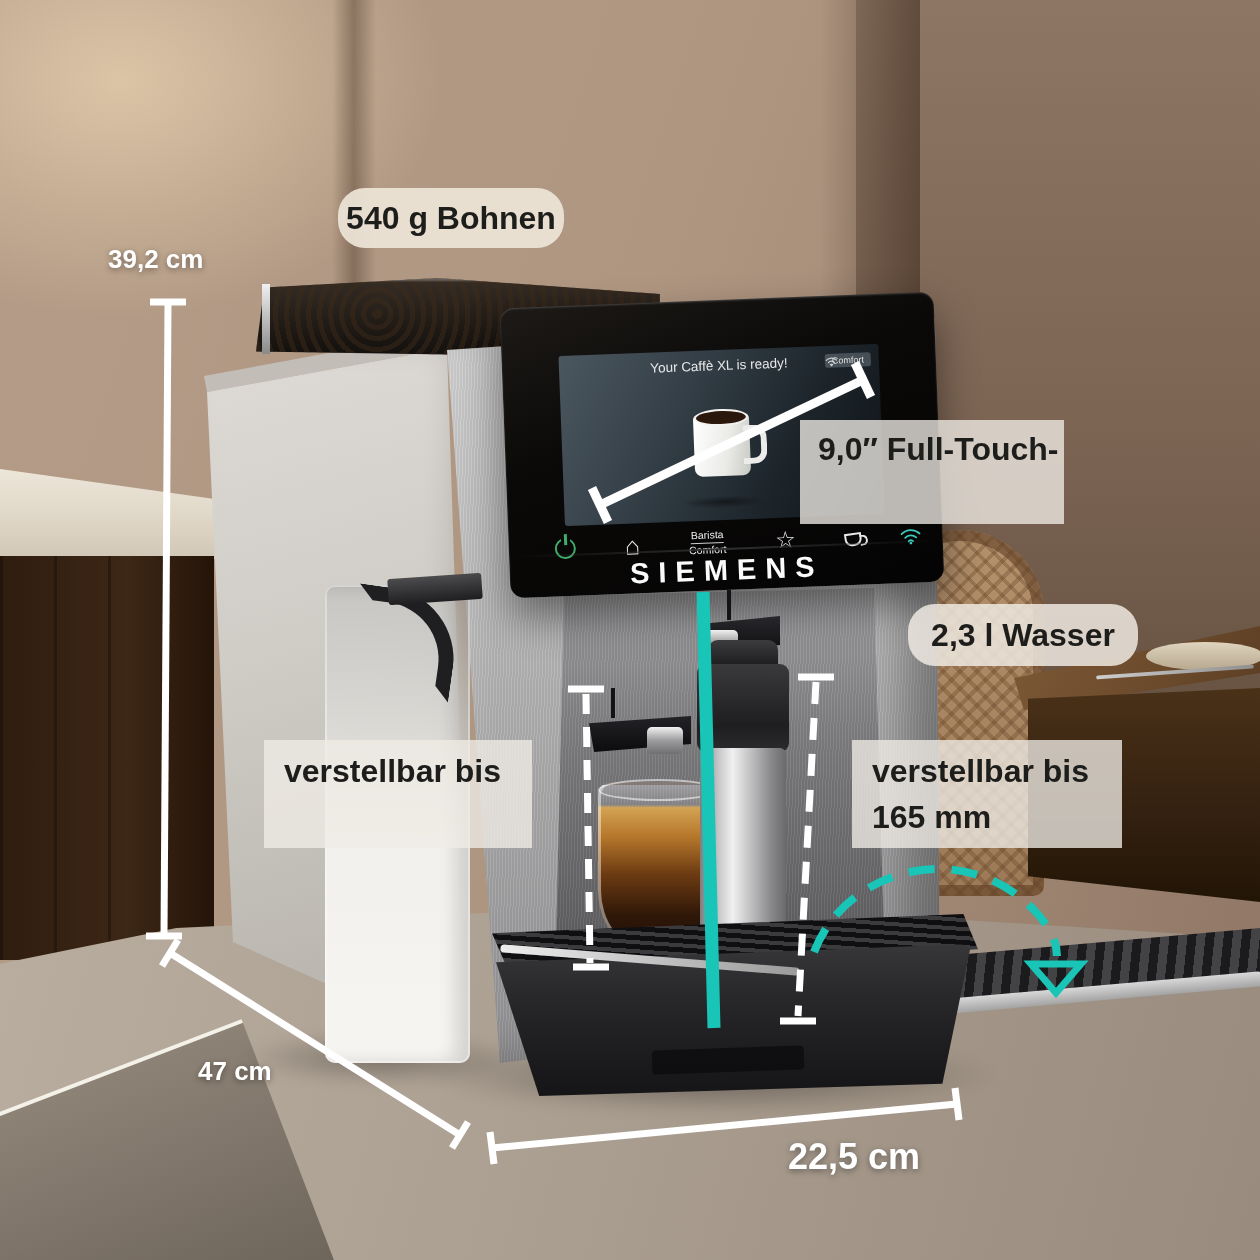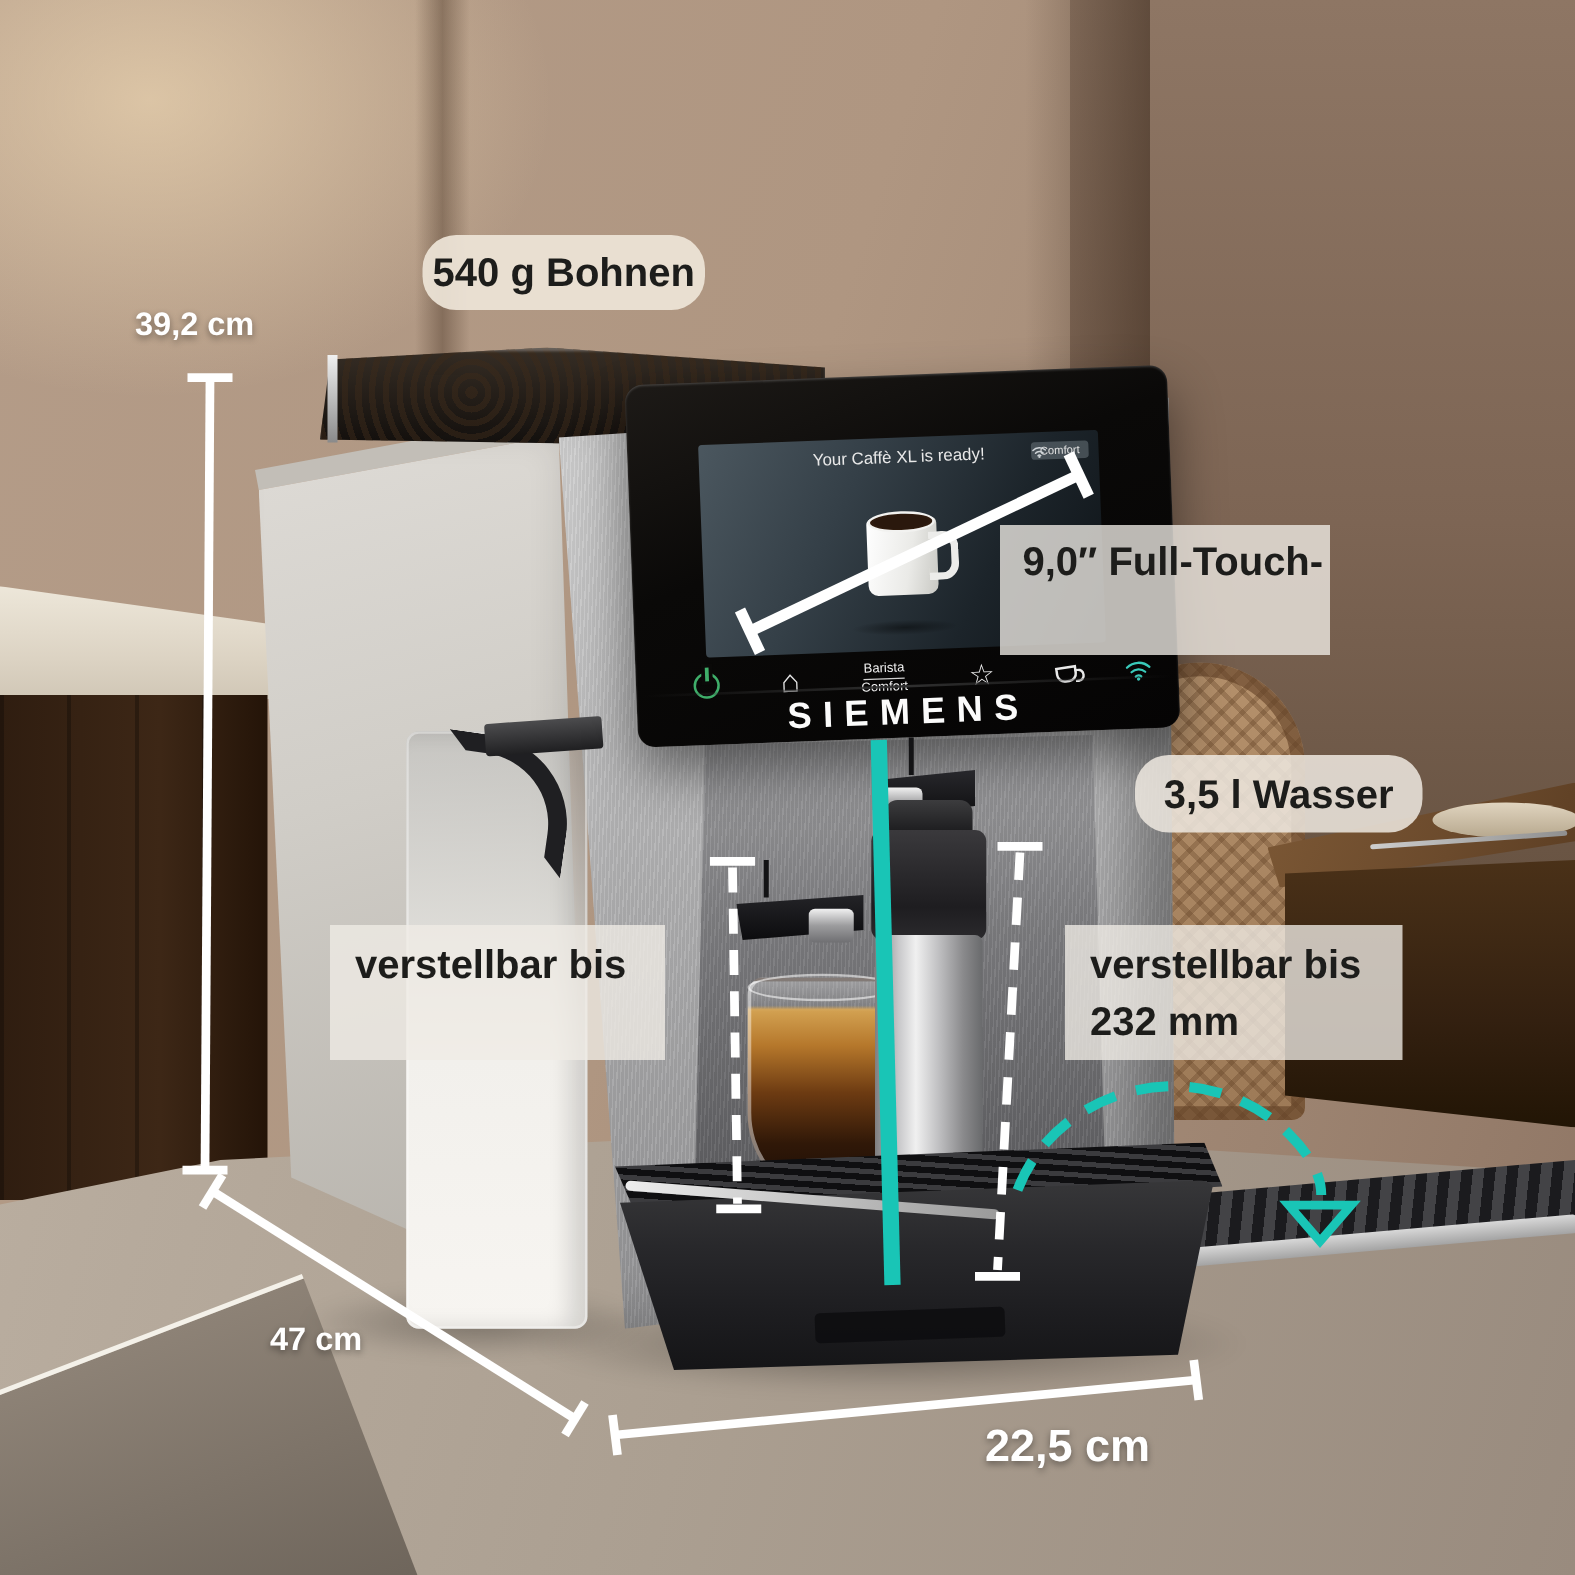"3,5 l Wasser" div.spec-label { text: 3,5 -> 2,3 }
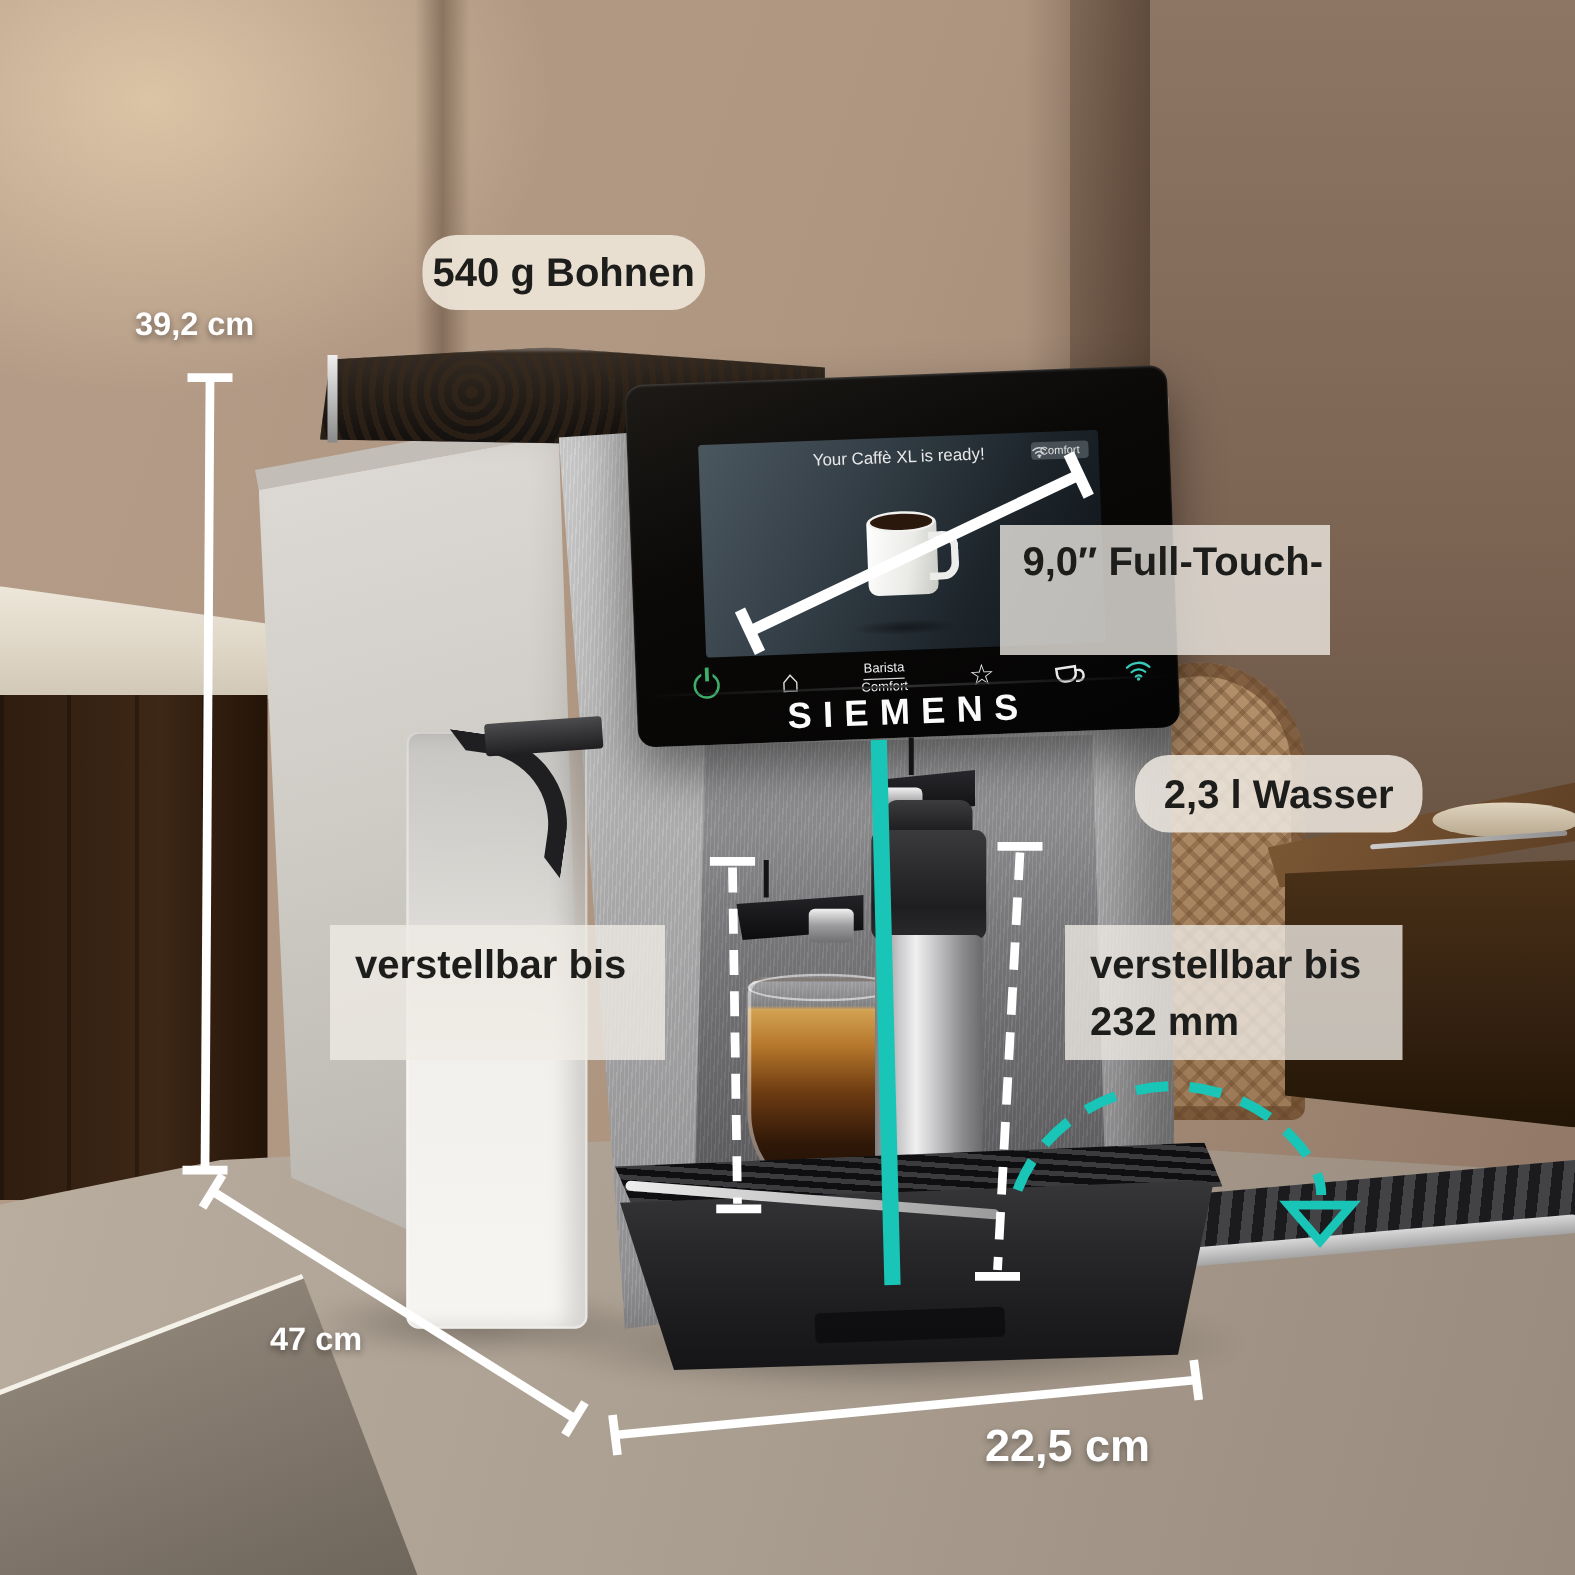"232 mm" div { text: 232 -> 165 }
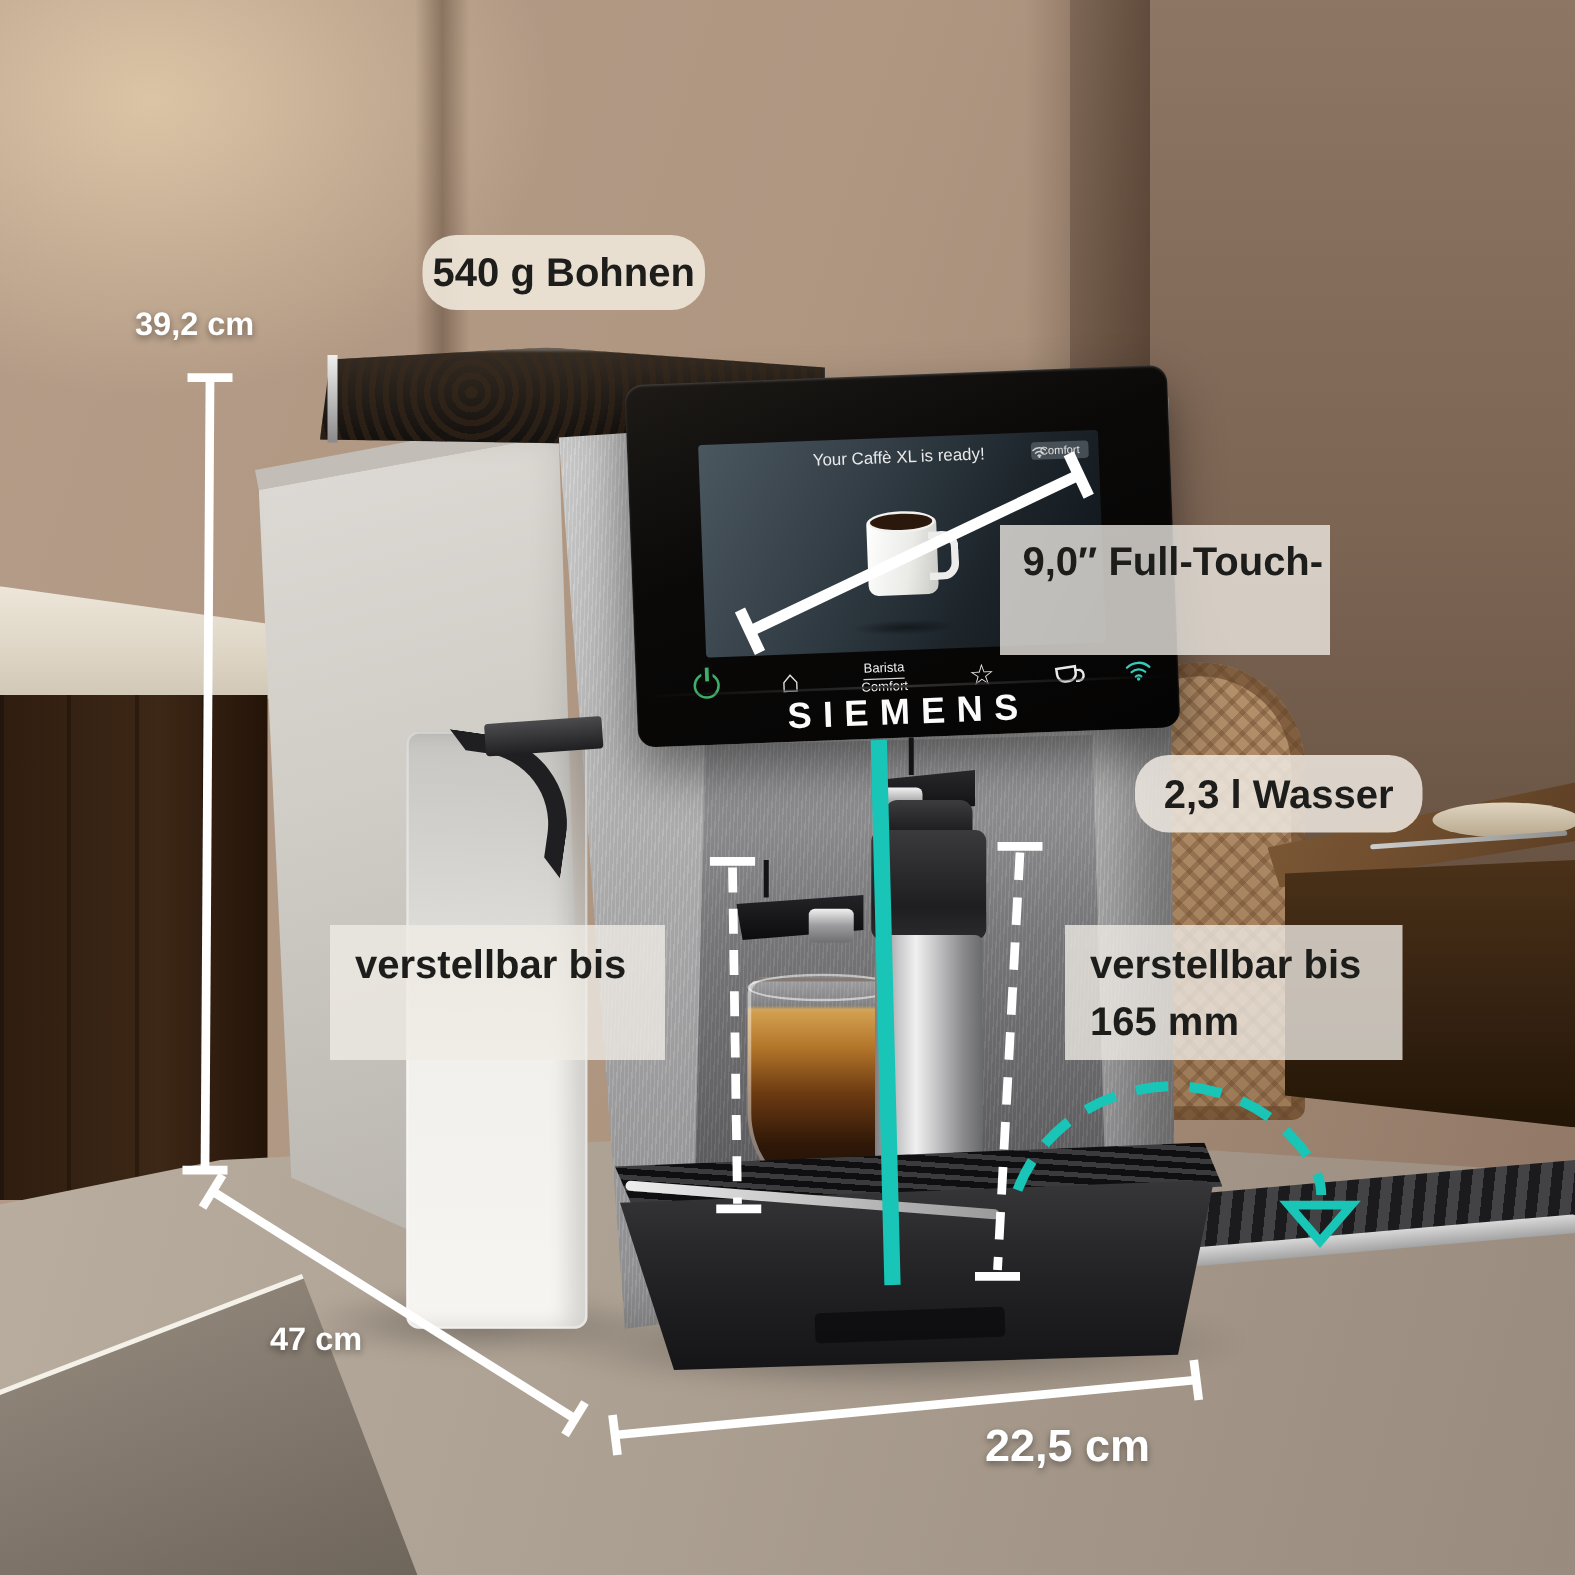"47 cm" .txt-depth { margin-left: 18px -> none }
